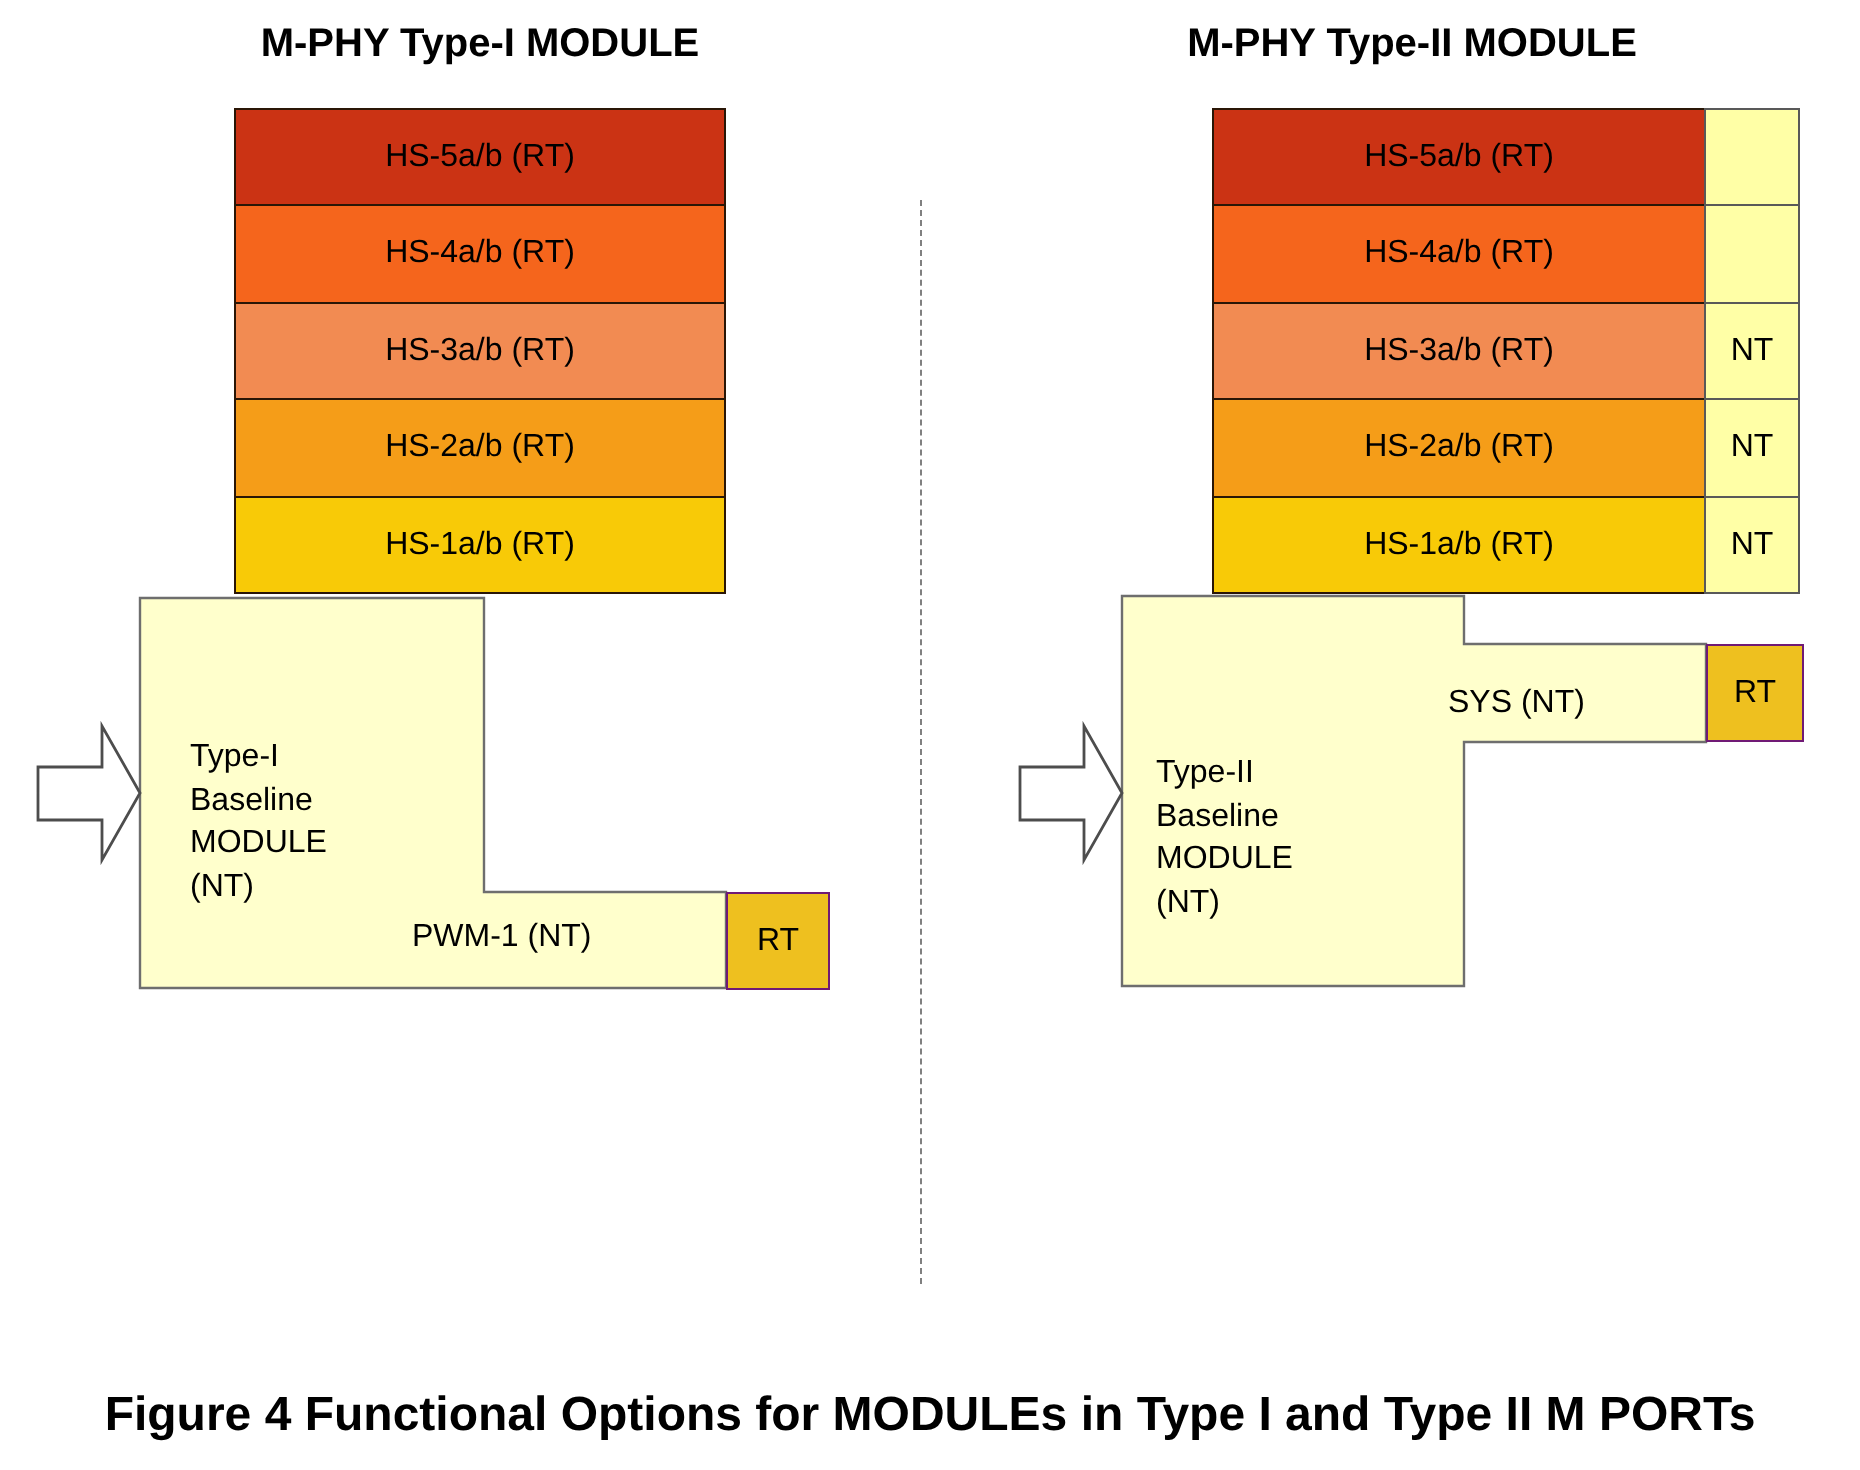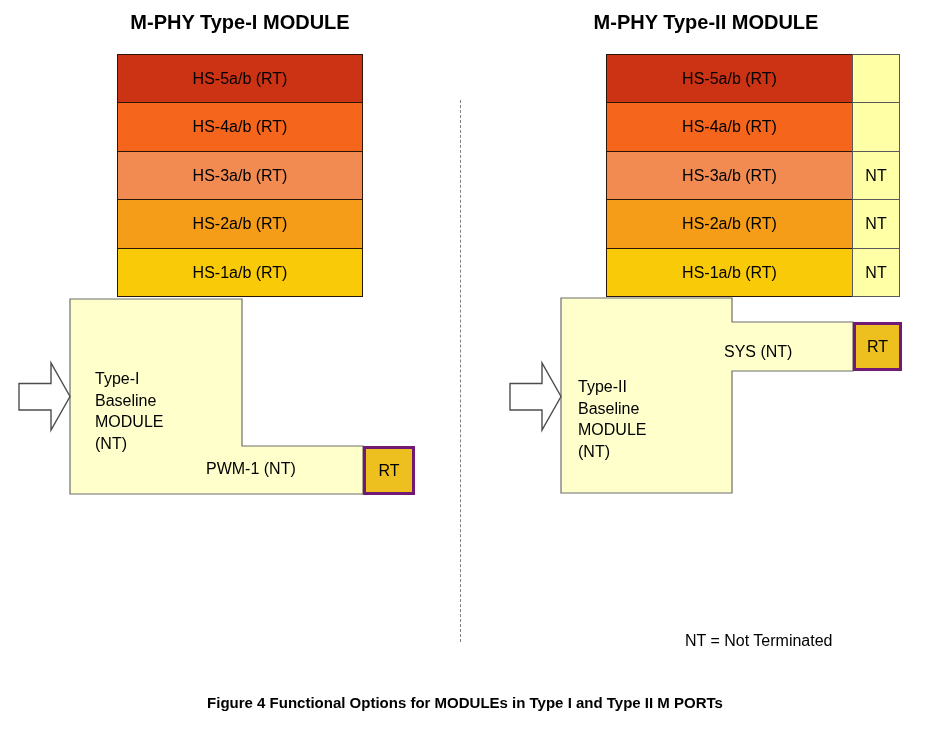"RT" .rt-box { border: 3px solid #701a75 -> 1px solid #701a75 }
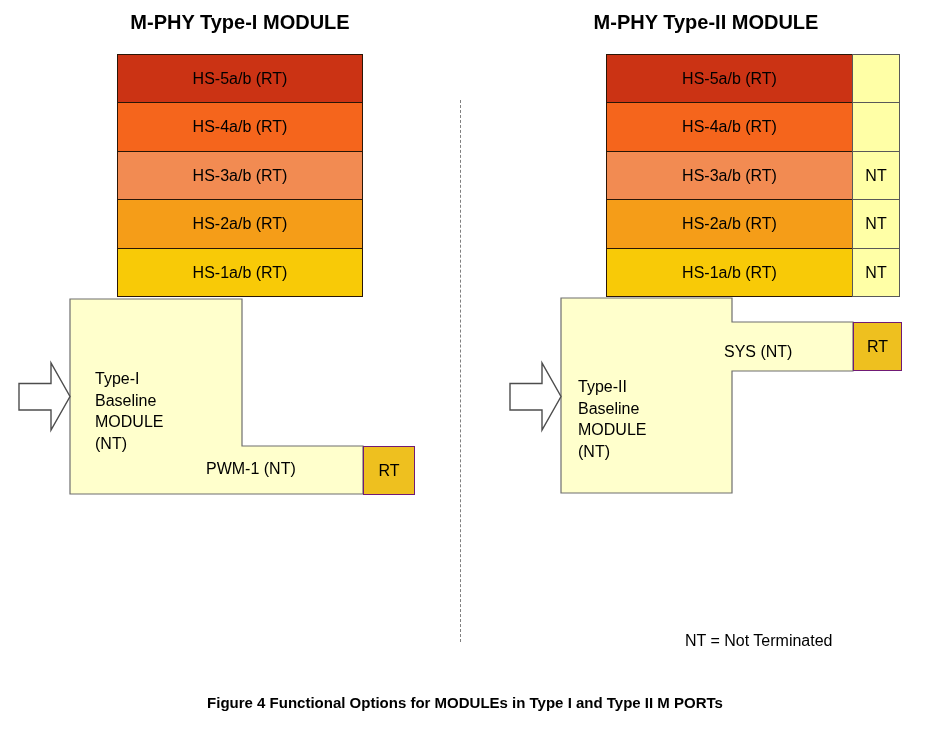"NT = Not Terminated" div { html: <div>NT = Not Terminated</div> -> none }
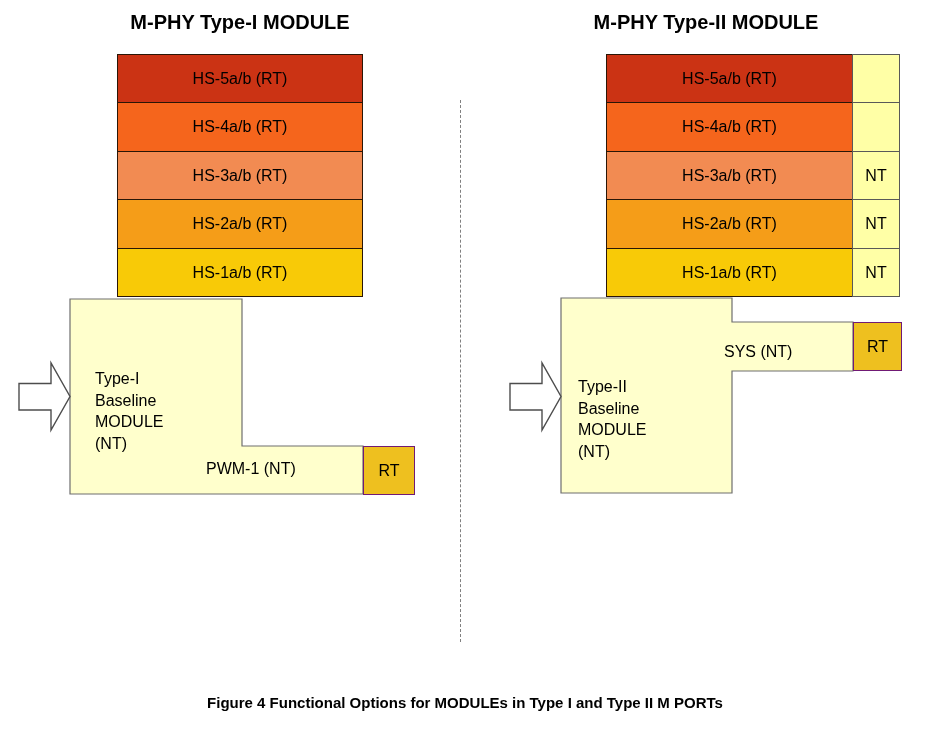"Figure 4 Functional Options for" #caption { font-size: 15px -> 24px }
